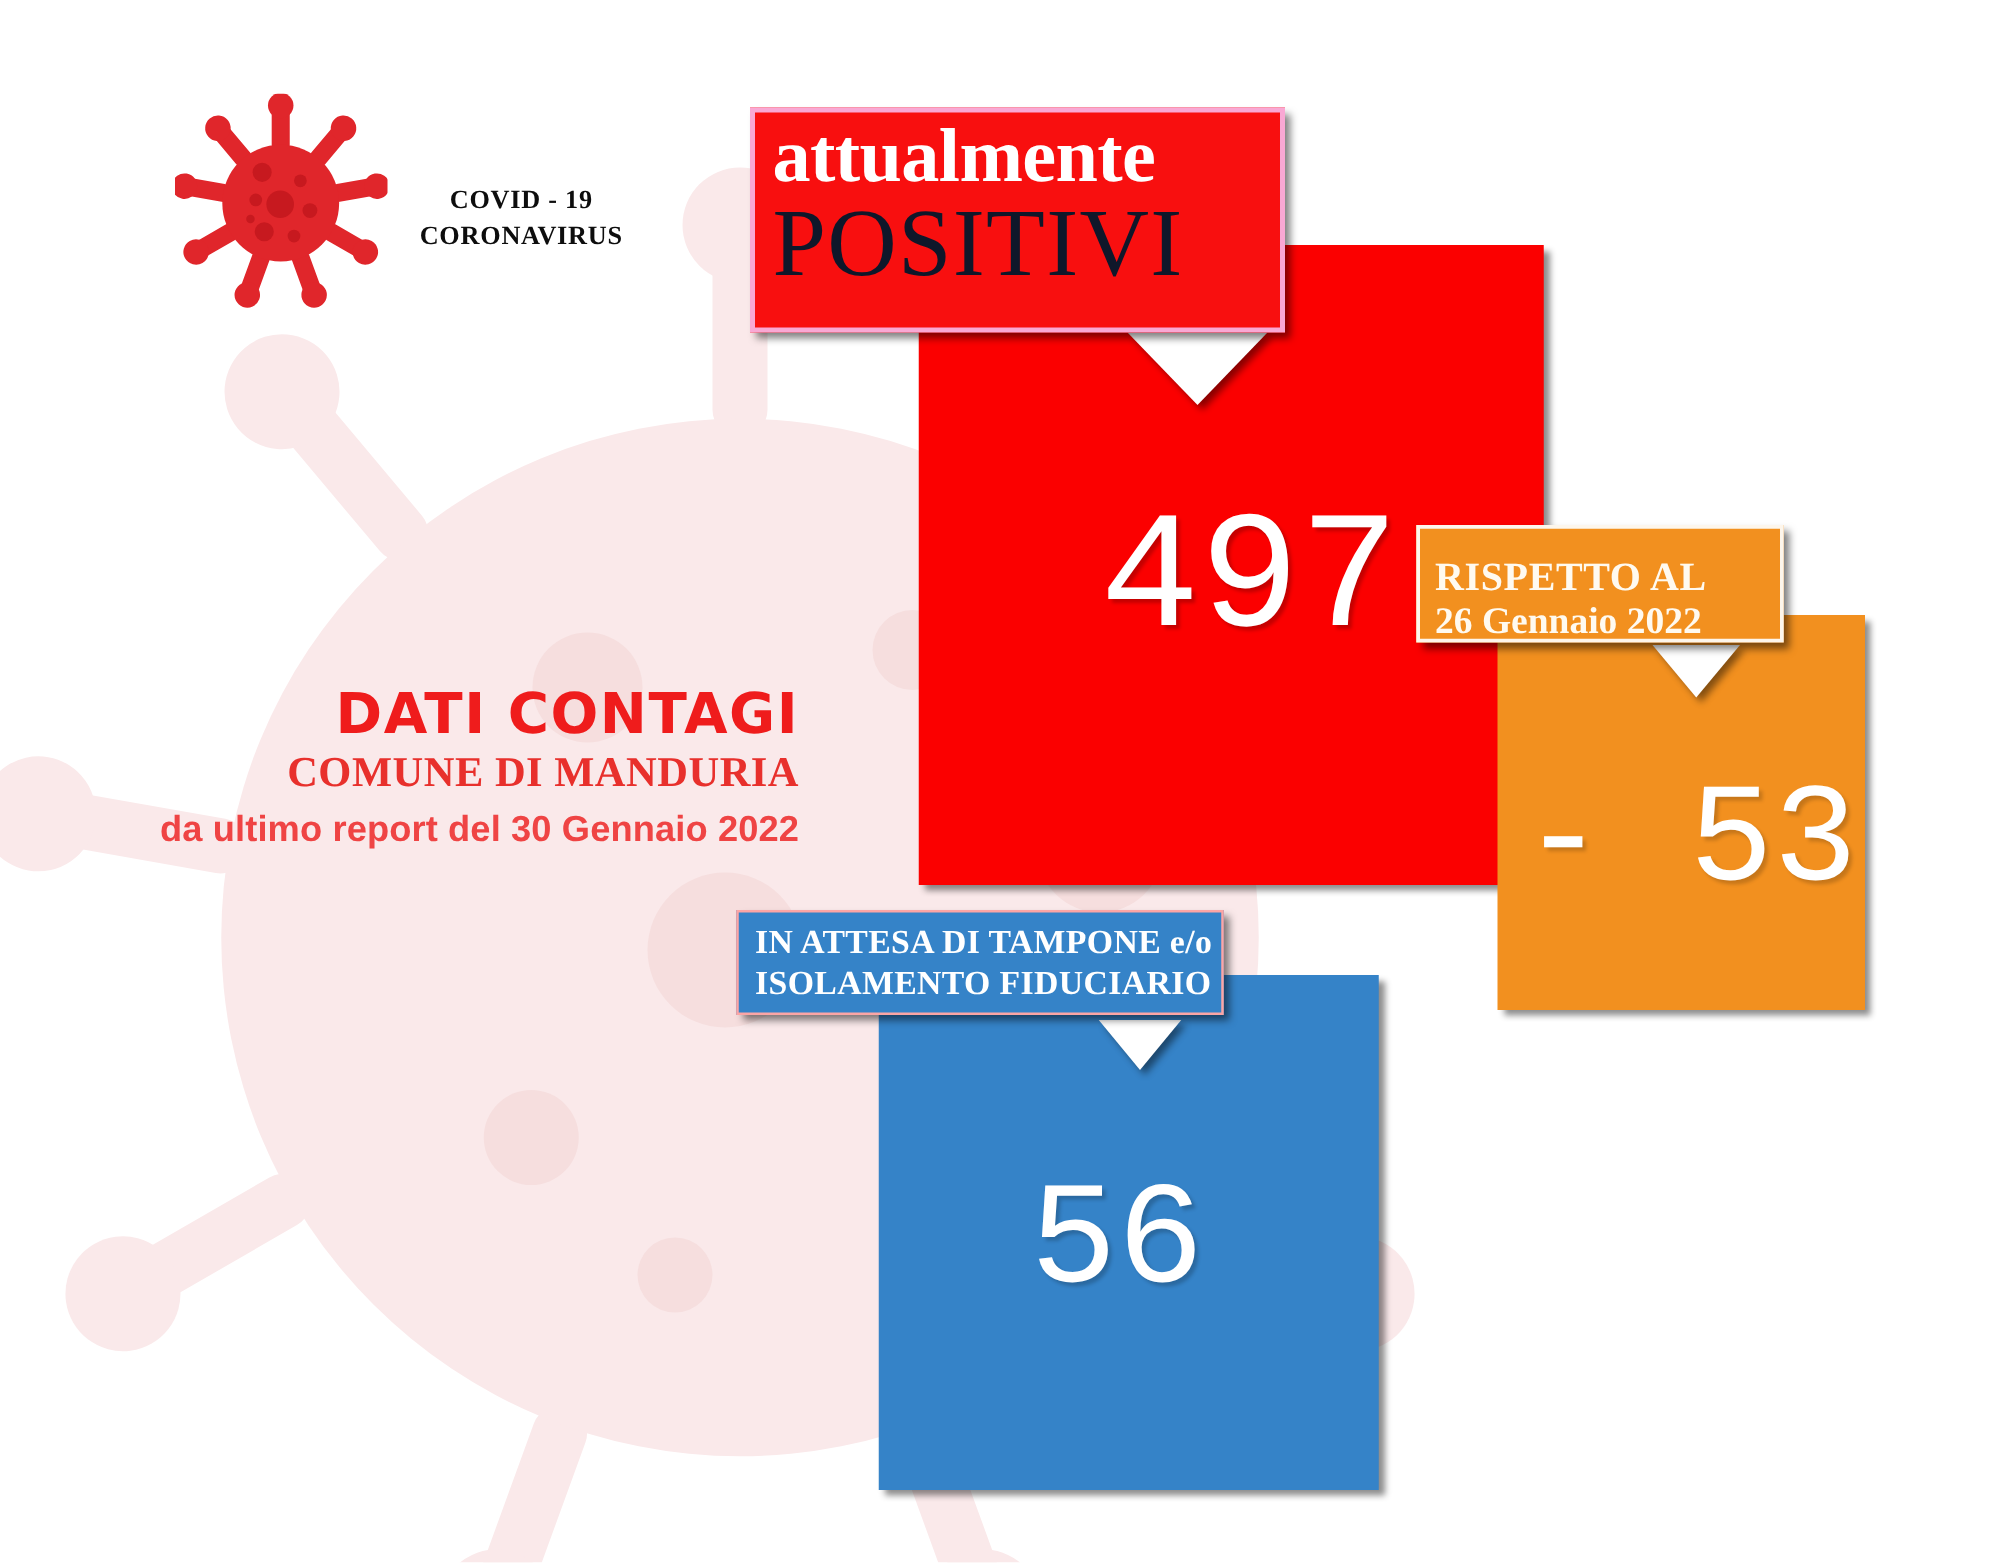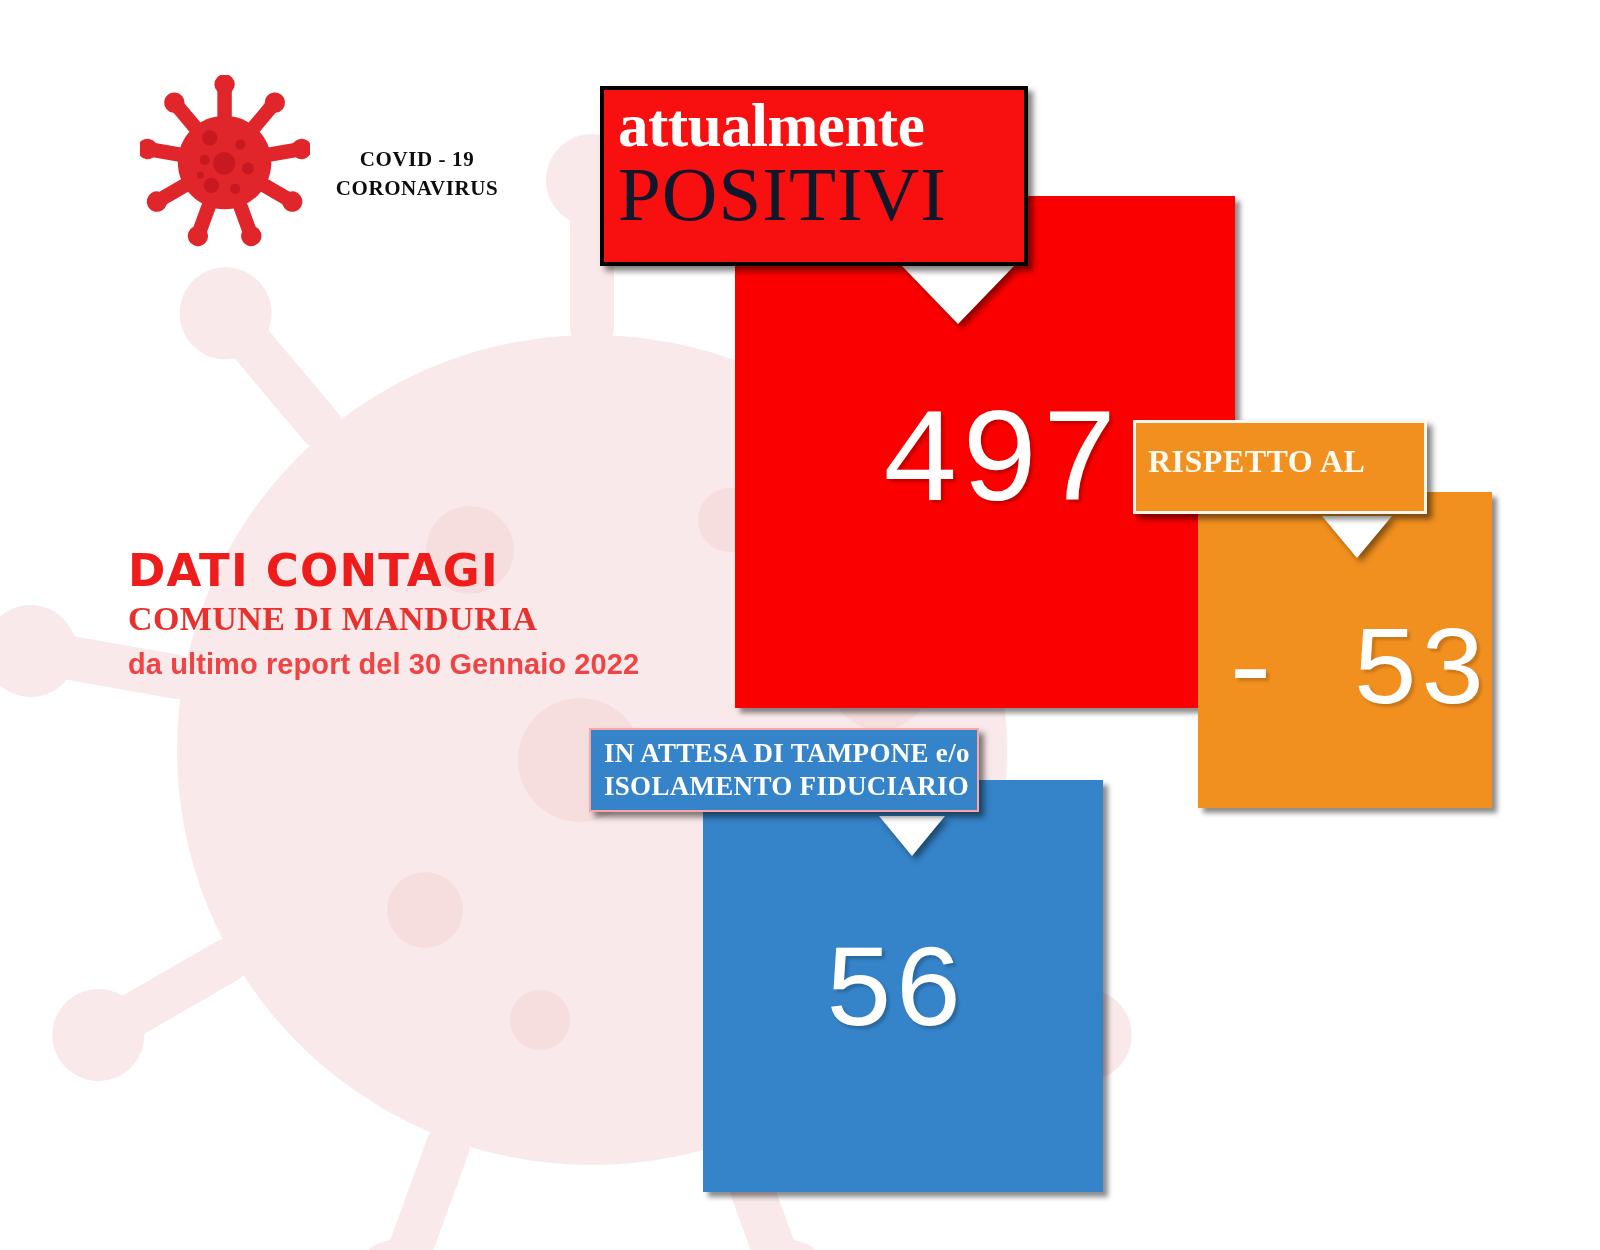"attualmente" #label-positivi { border: 4px solid #000000 -> 4px solid #f9a8d4 }
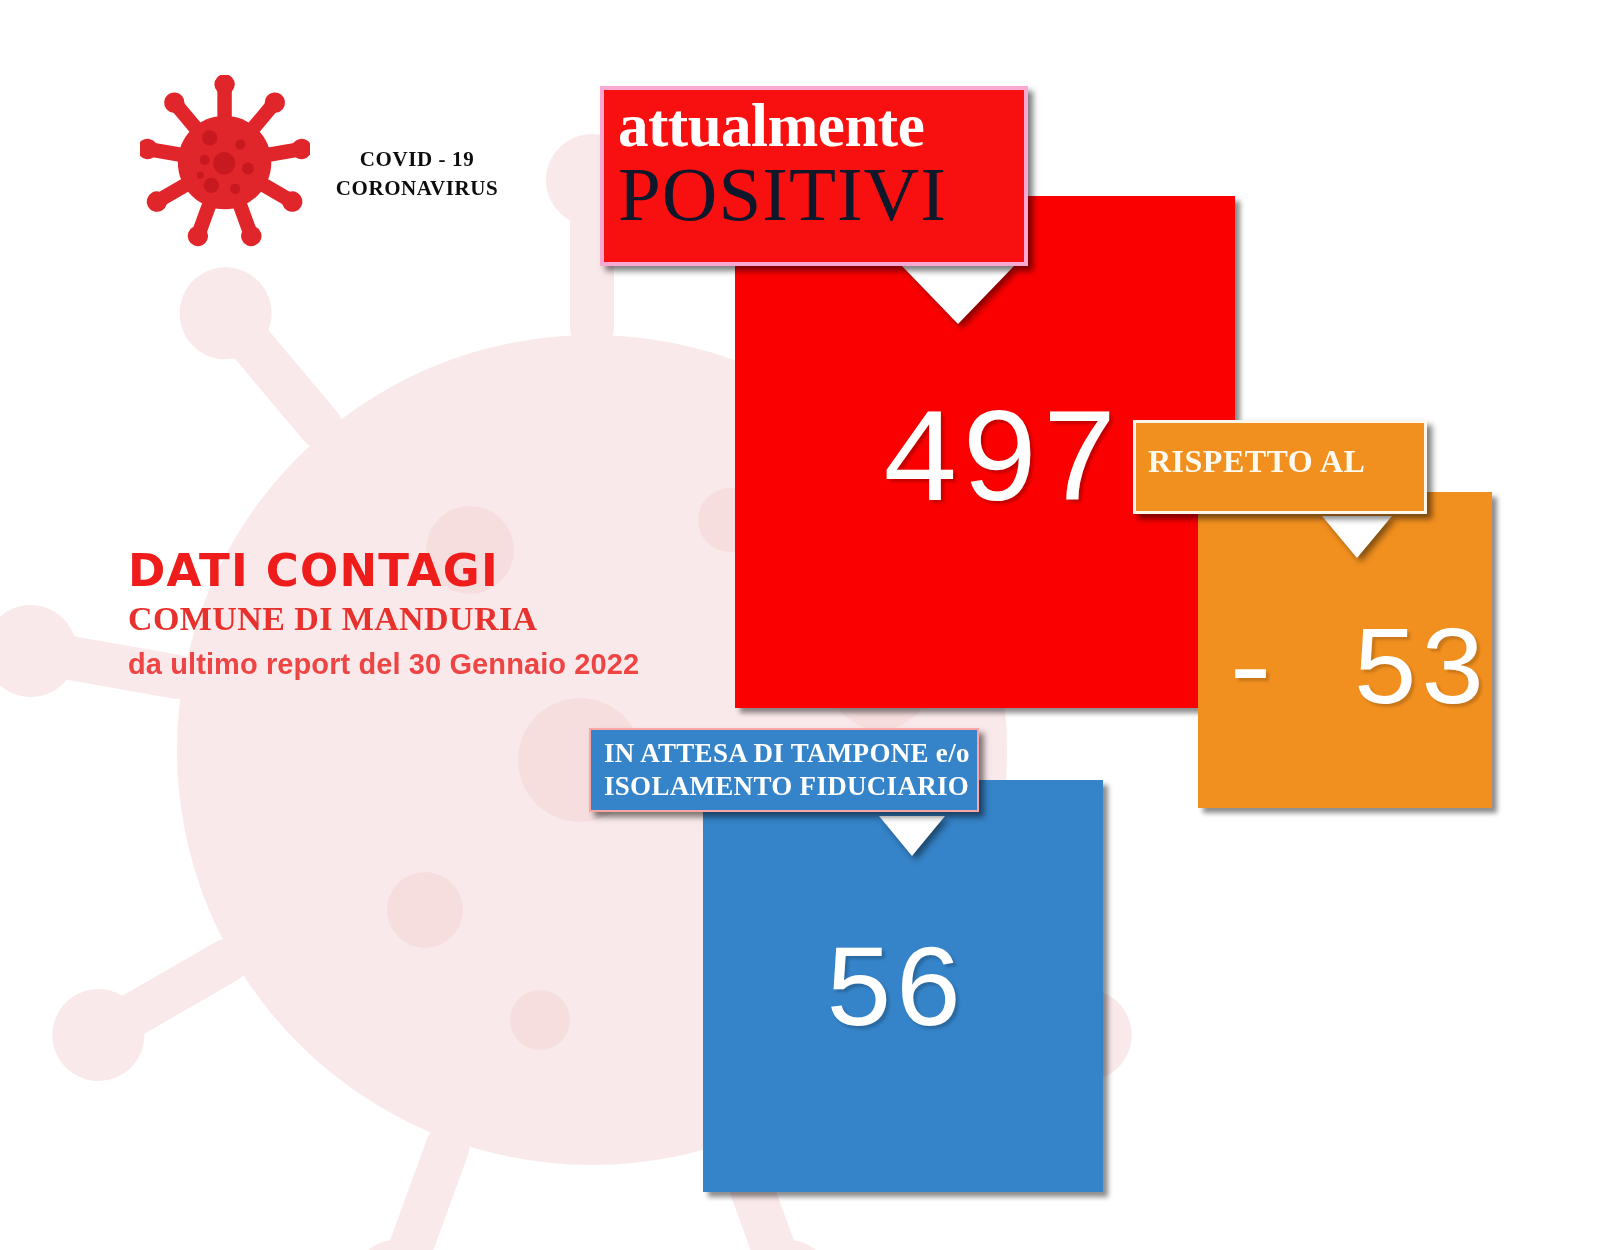"26 Gennaio 2022" div.l2 { html: none -> <div>26 Gennaio 2022</div> }
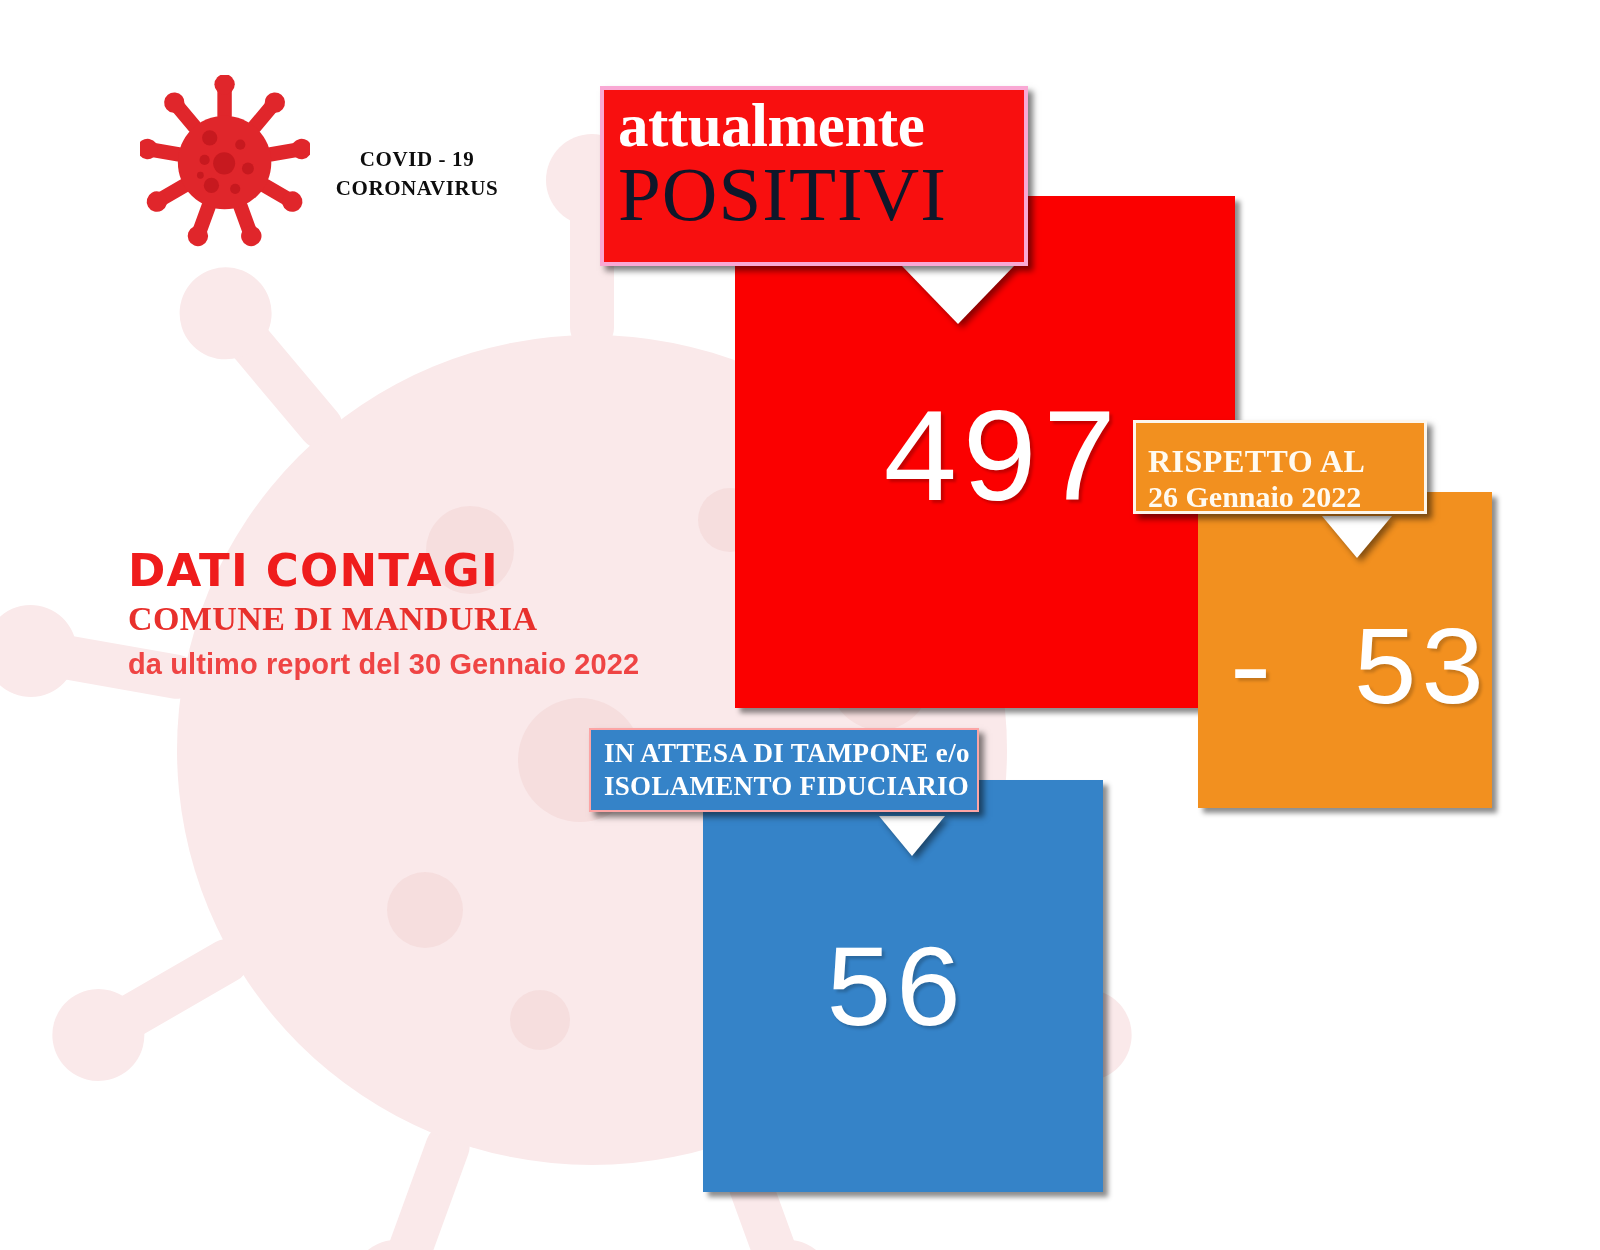"DATI CONTAGI" #title-block { text-align: none -> right }
